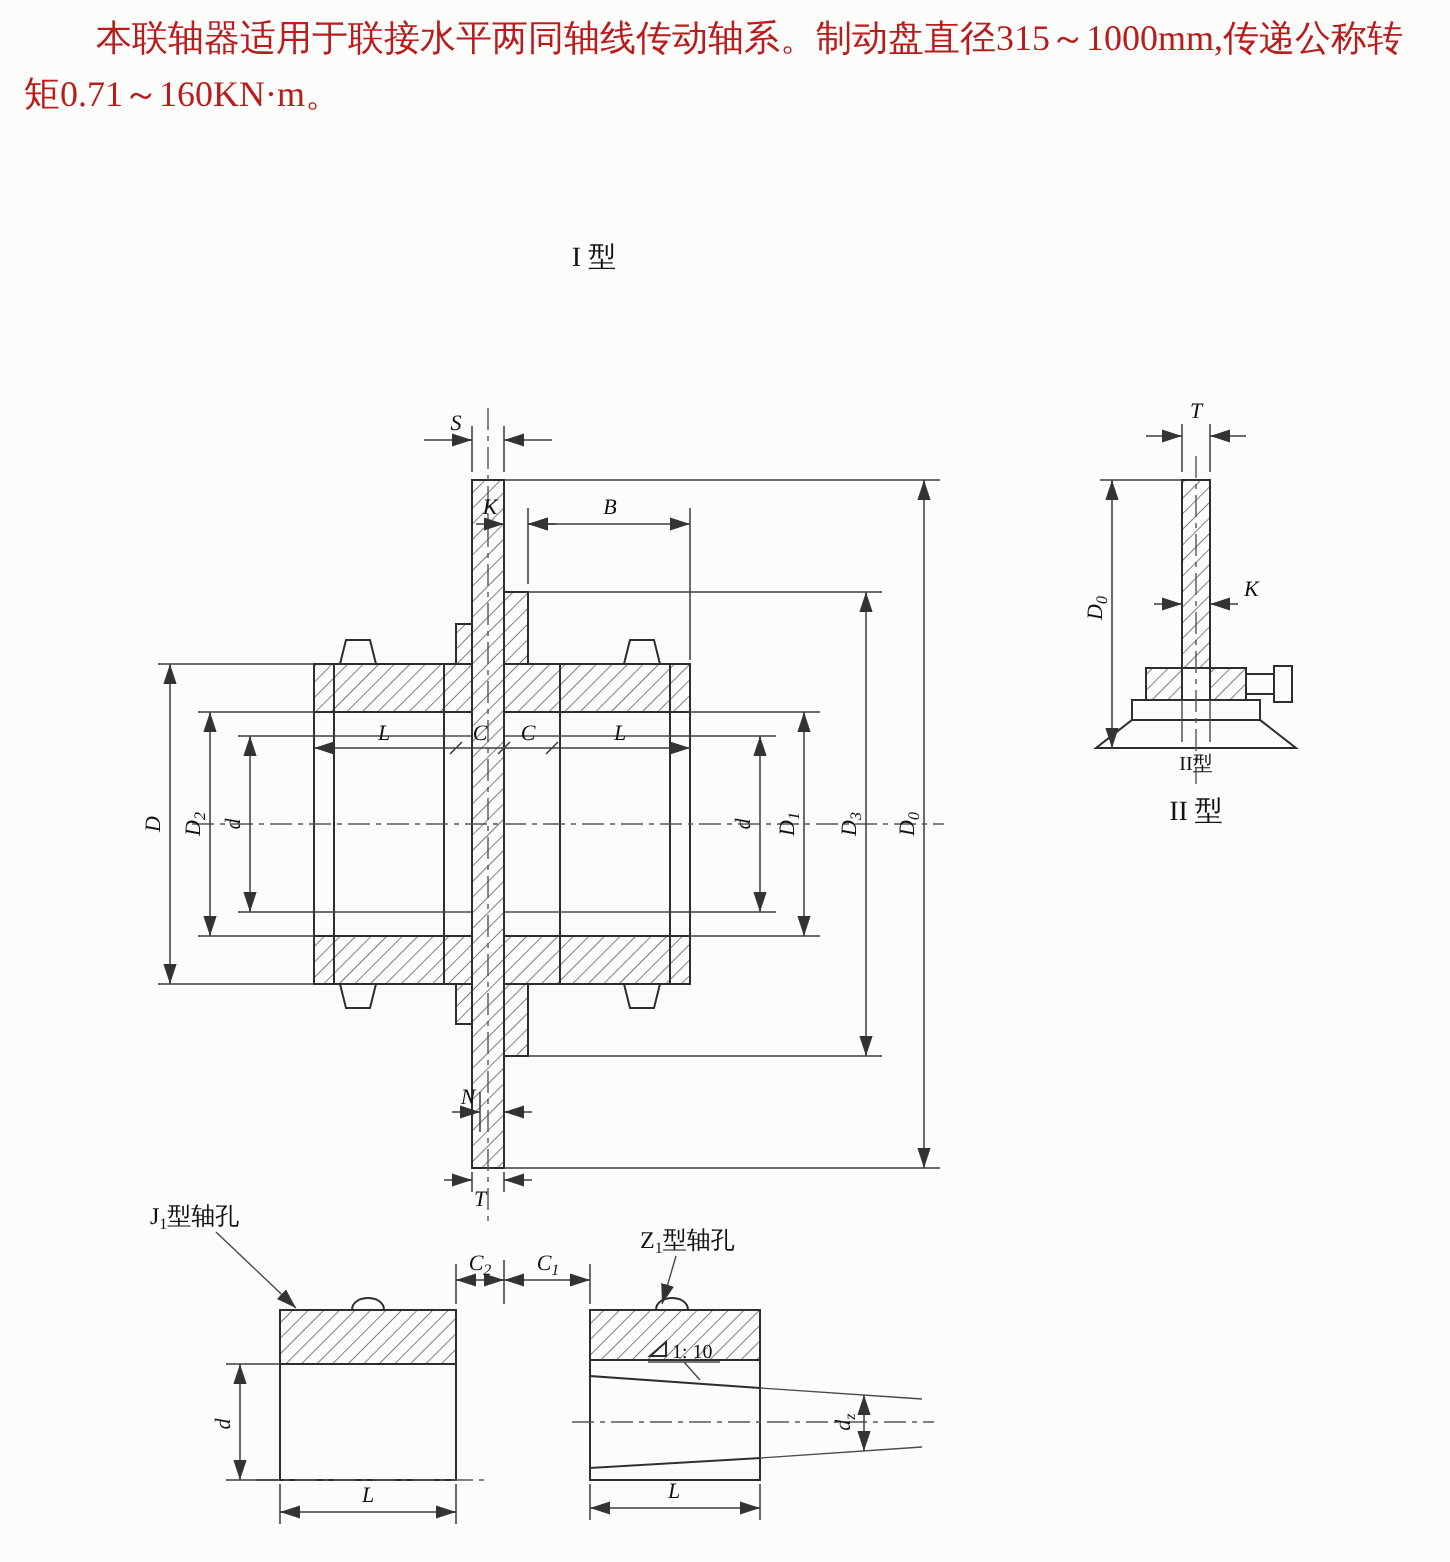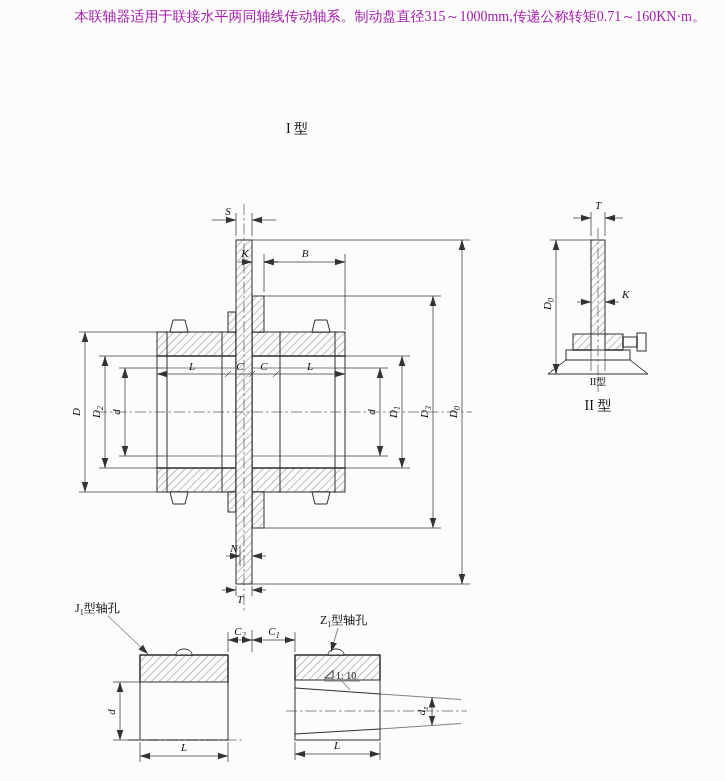"本联轴器适用于联接水平两同轴线传动轴系。制动盘直径315～1000mm,传递公称" .intro { color: #a21caf -> #b91c1c; font-size: 14px -> 18px; text-align: right -> none }
